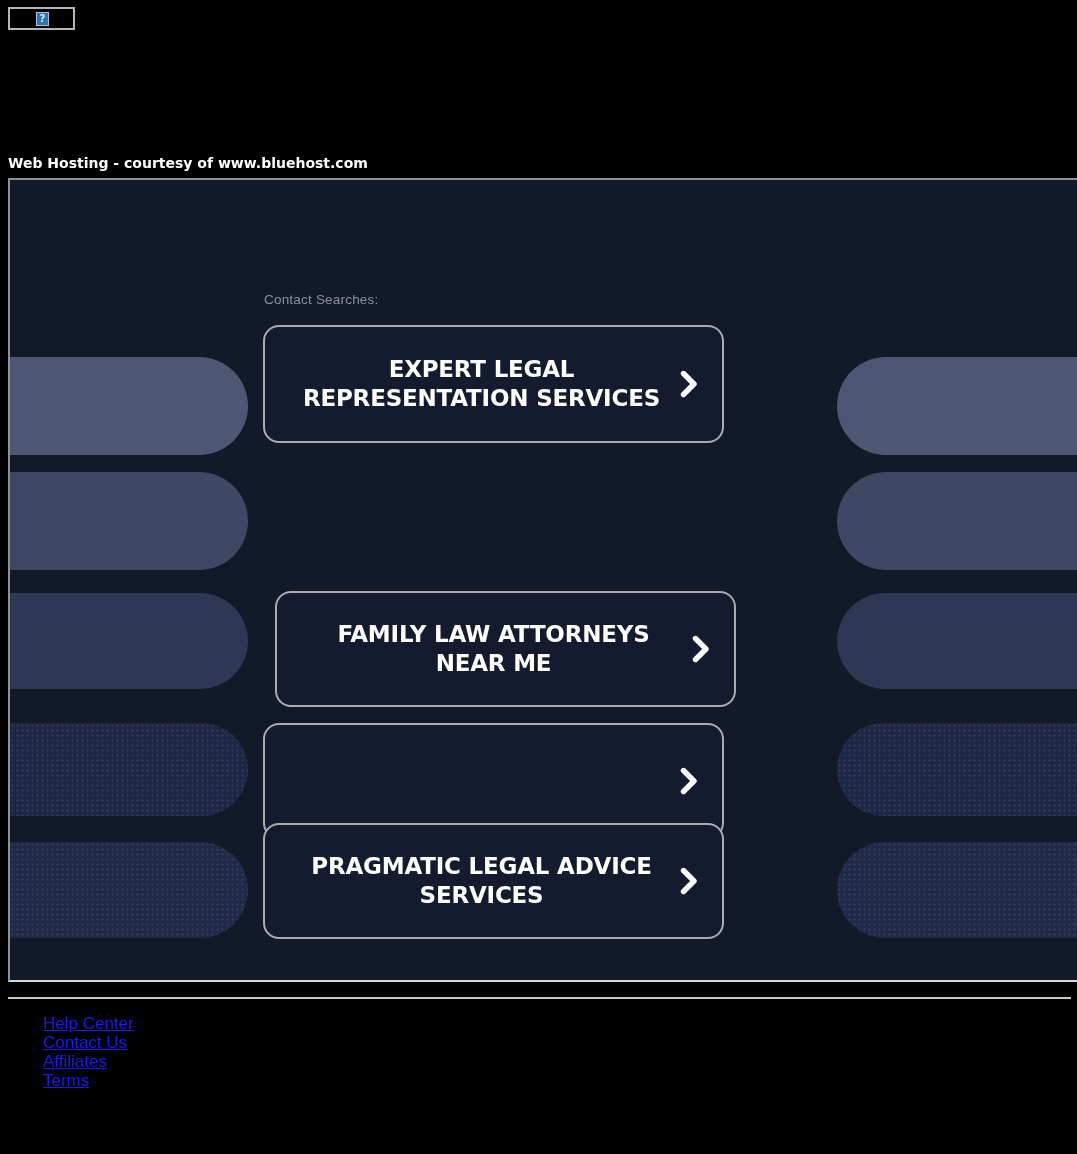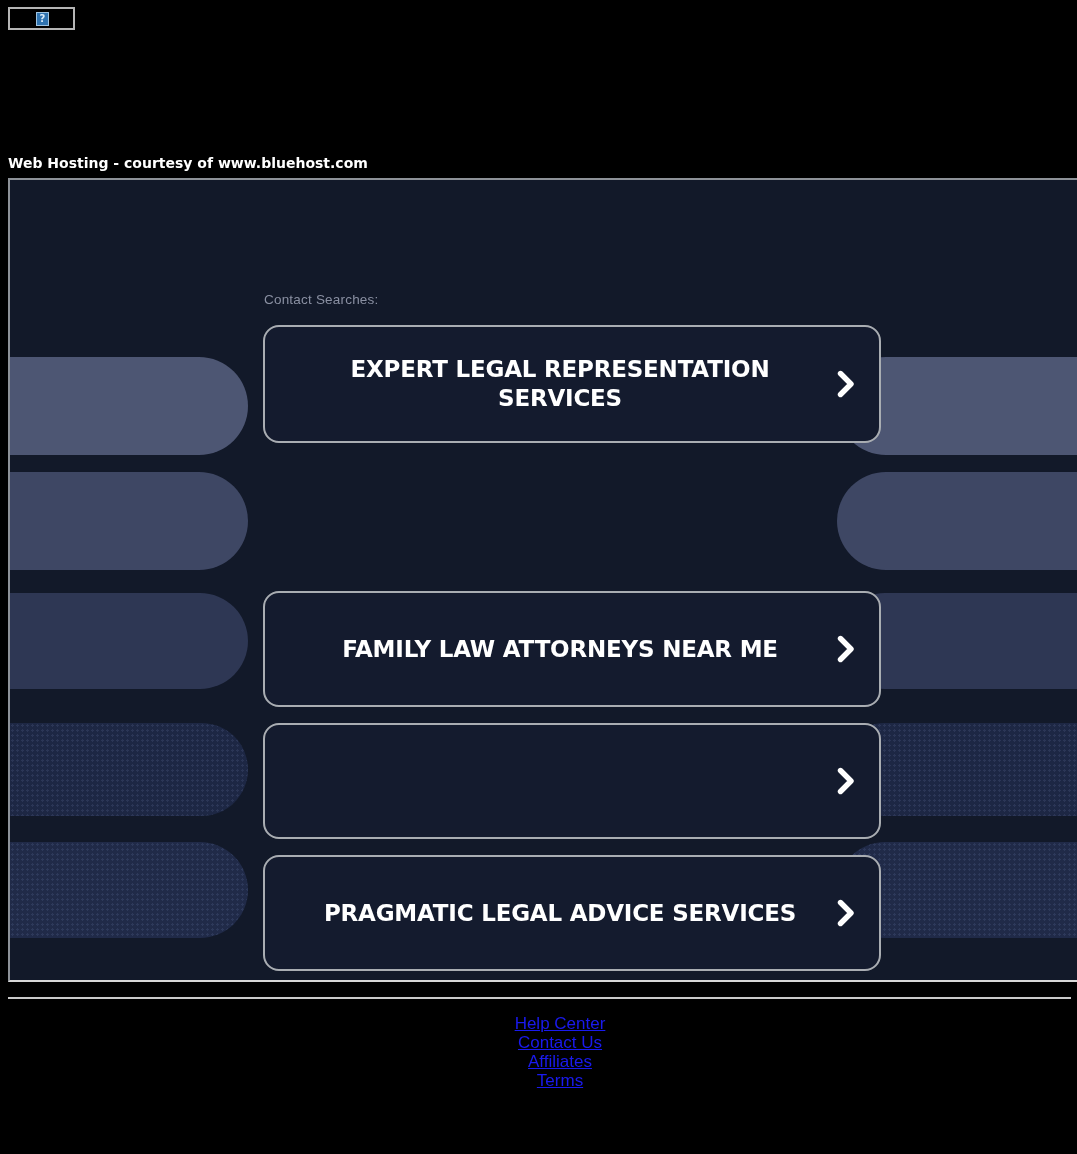"EXPERT LEGAL REPRESENTATION SERVICES" .search-btn { width: 618px -> 461px }
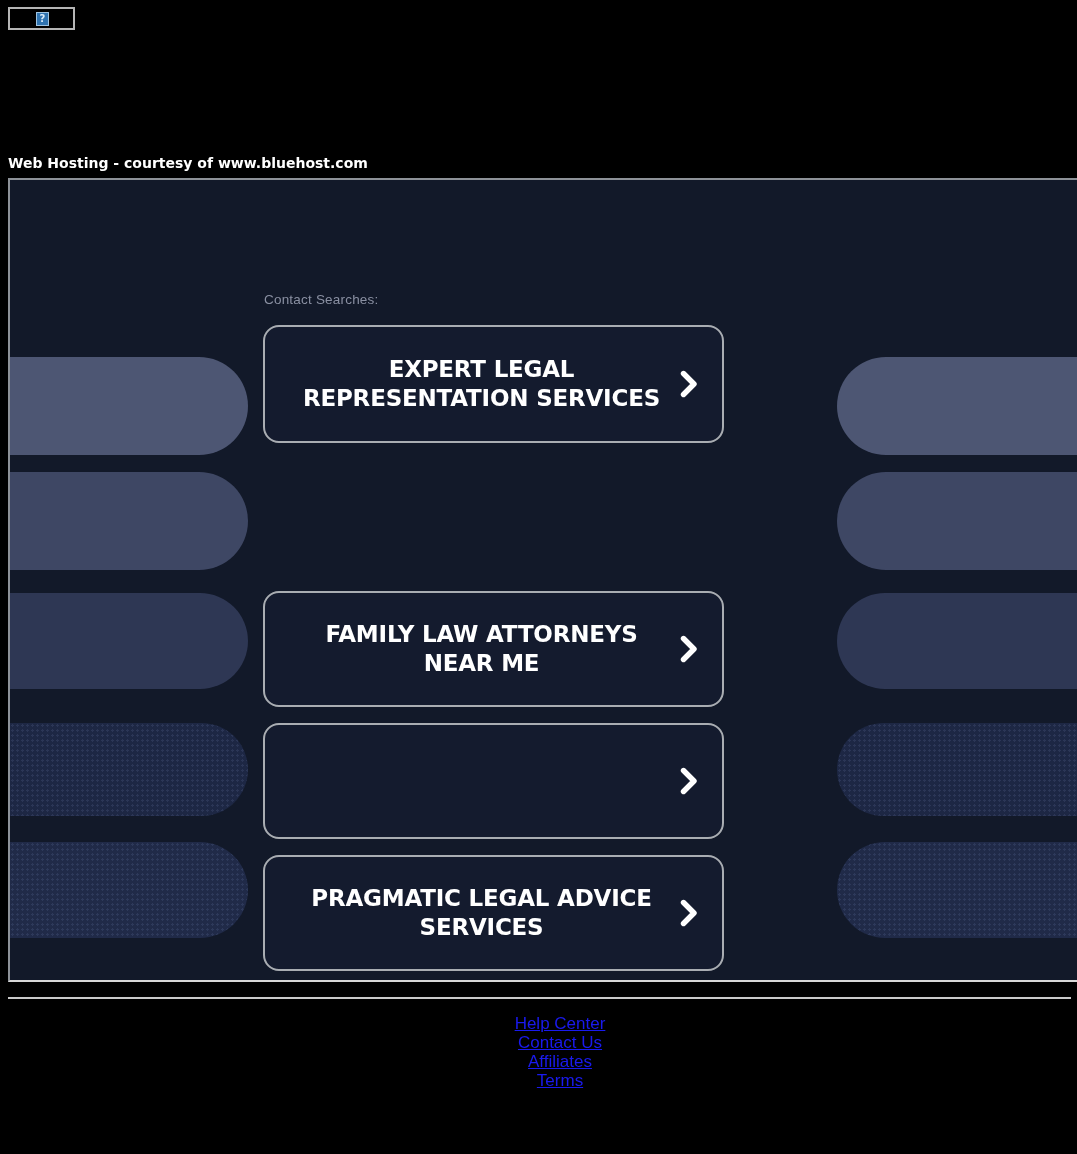"FAMILY LAW ATTORNEYS NEAR ME" .b2 { margin-left: none -> 12px }
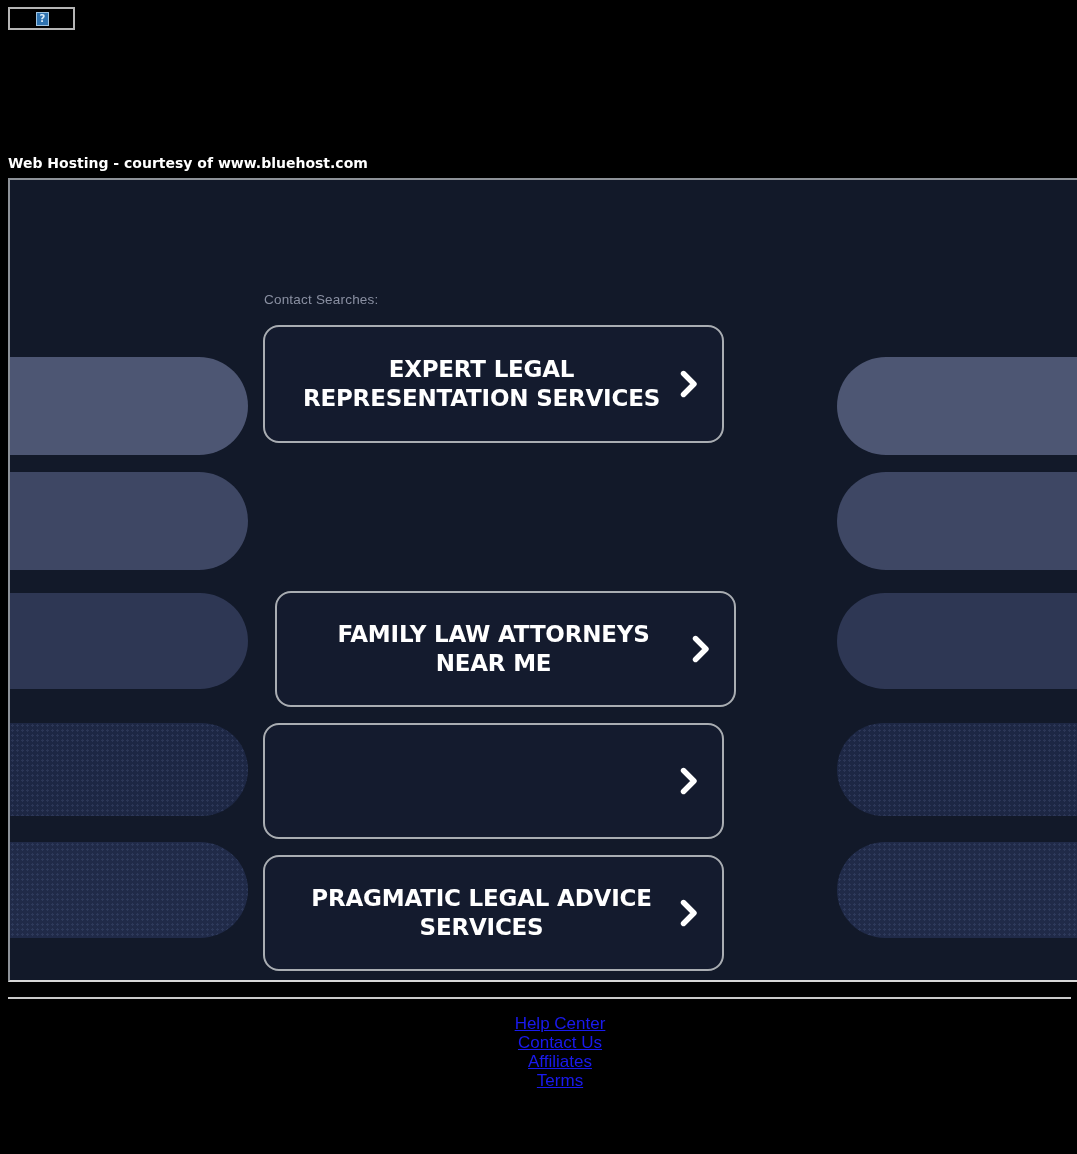"PRAGMATIC LEGAL ADVICE SERVICES" .b4 { top: 675px -> 643px }
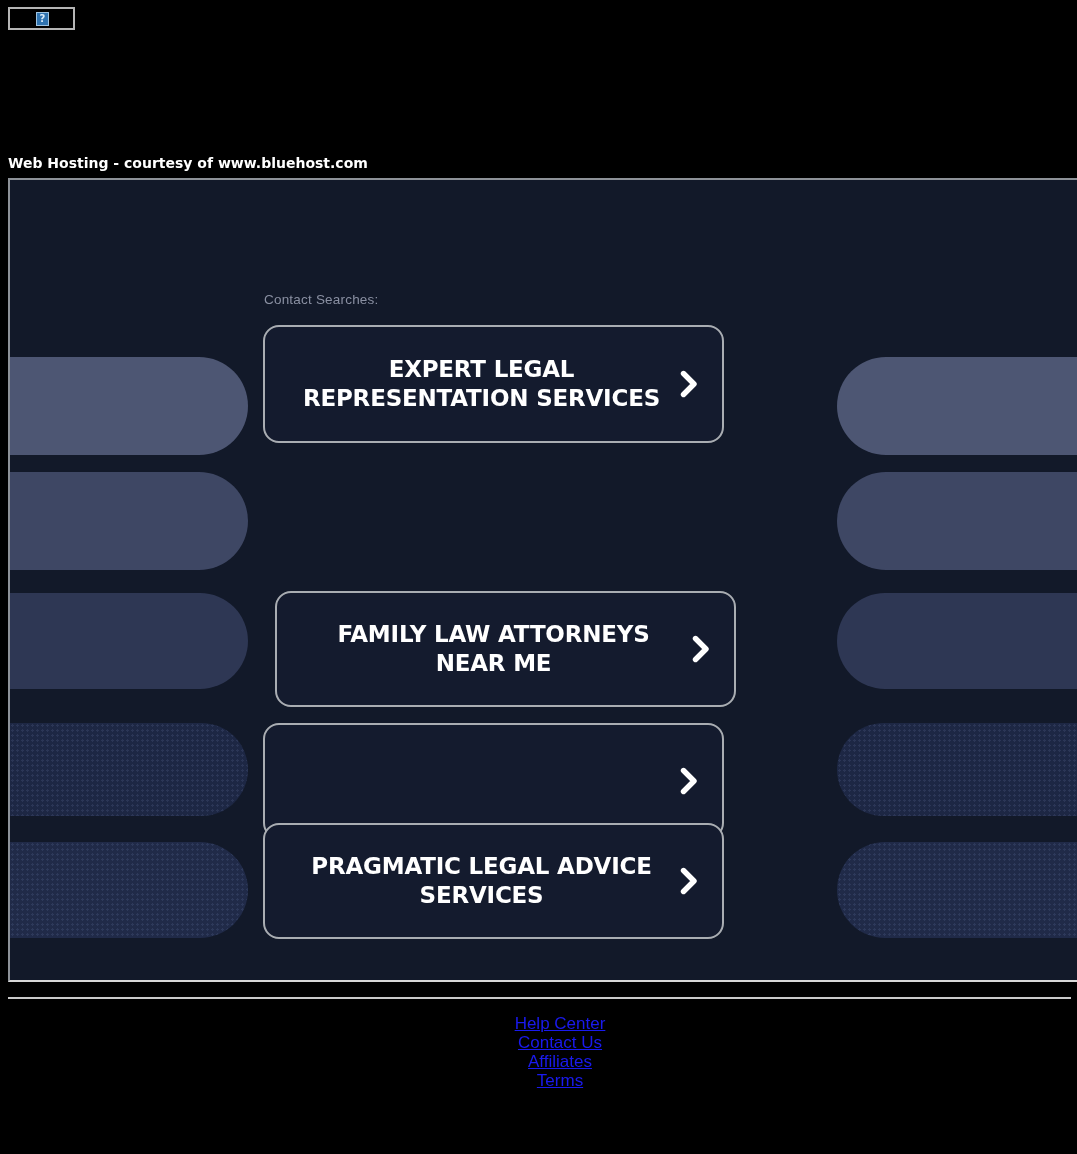"Help Center" .footer-links { text-align: center -> none }
